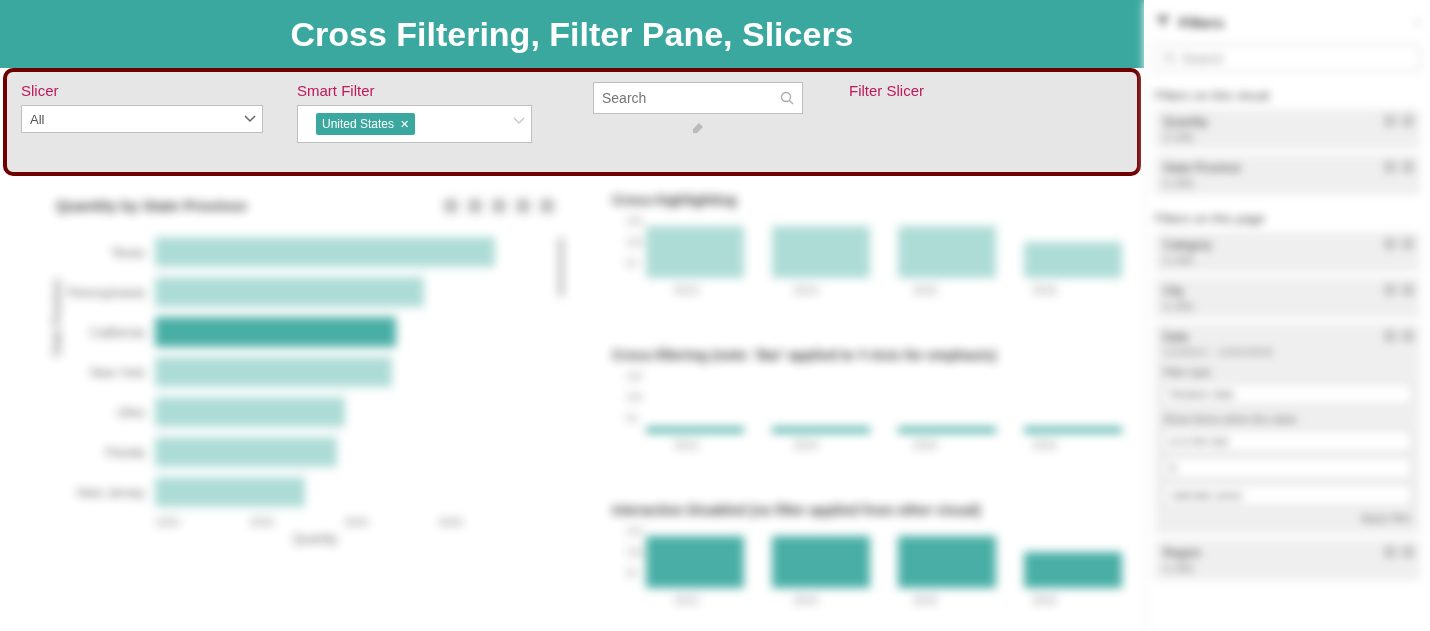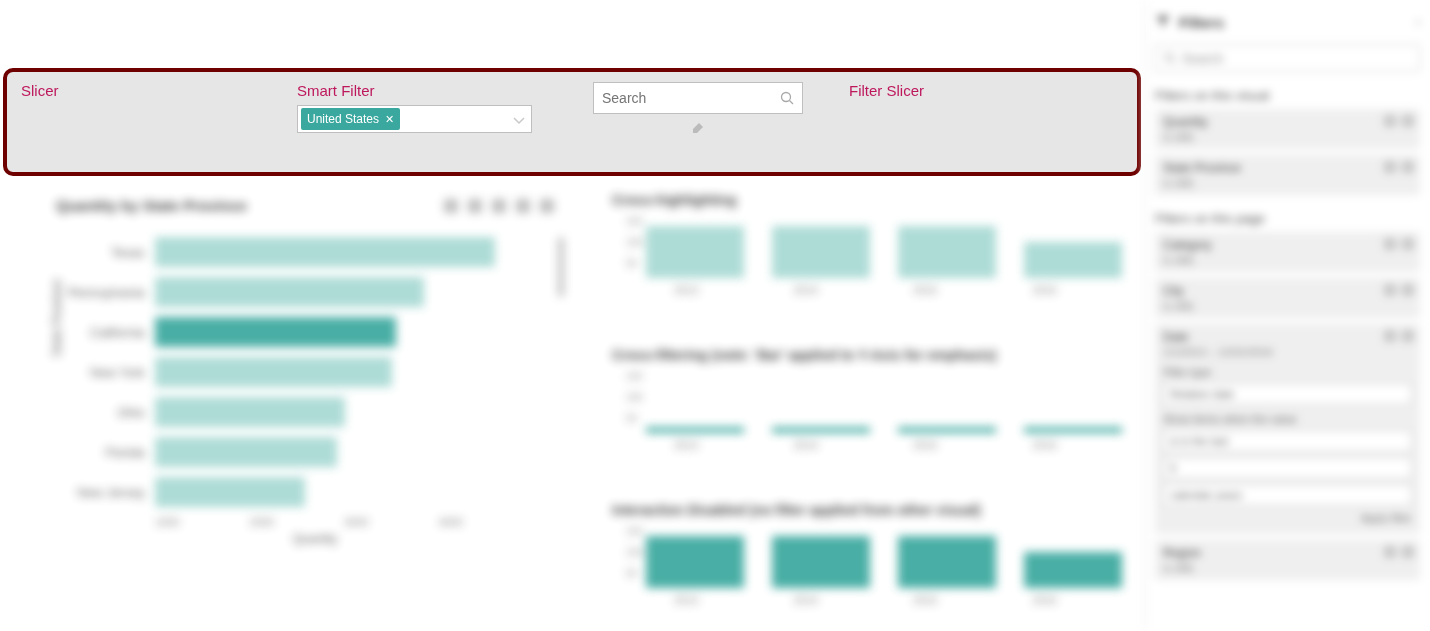"Cross Filtering, Filter Pane, Slicers" div.banner { html: none -> <div> <span>Cross Filtering, Filter Pane, Slicers</span> </div> }
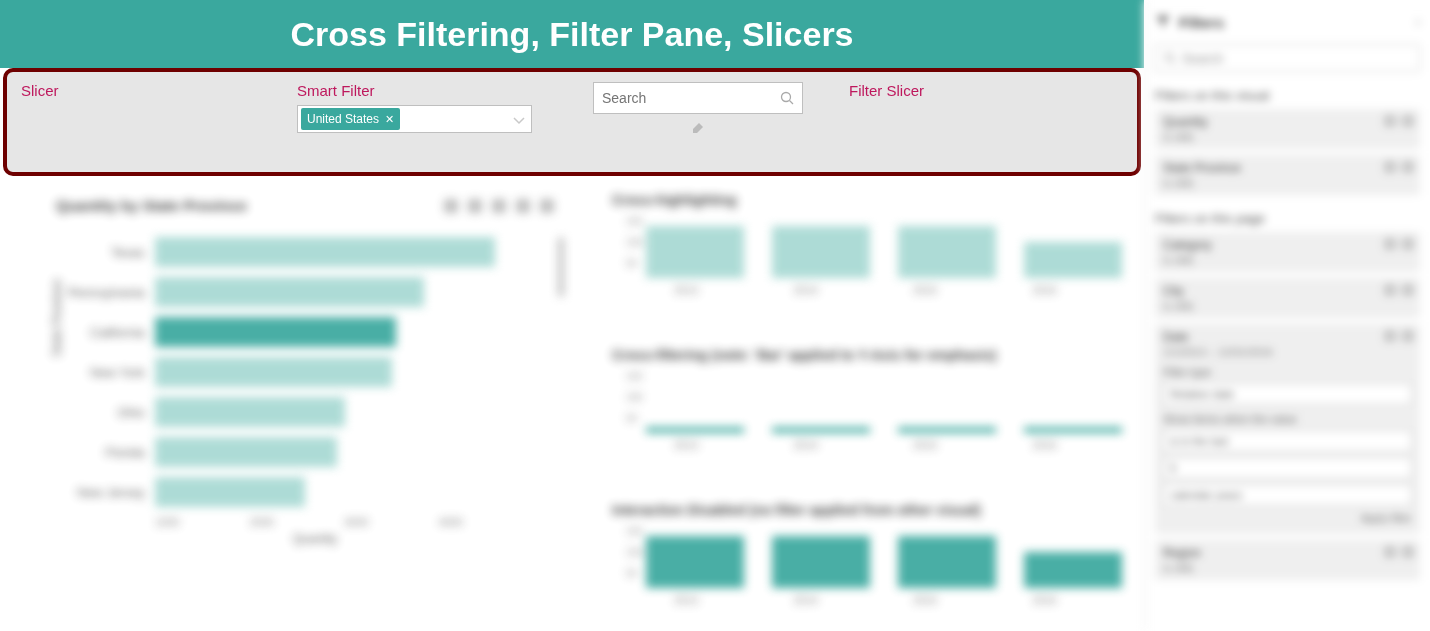"All" div.slicer-dd { html: none -> <div> <span>All</span> <span> <svg> <path></path> </svg> </span> </div> }
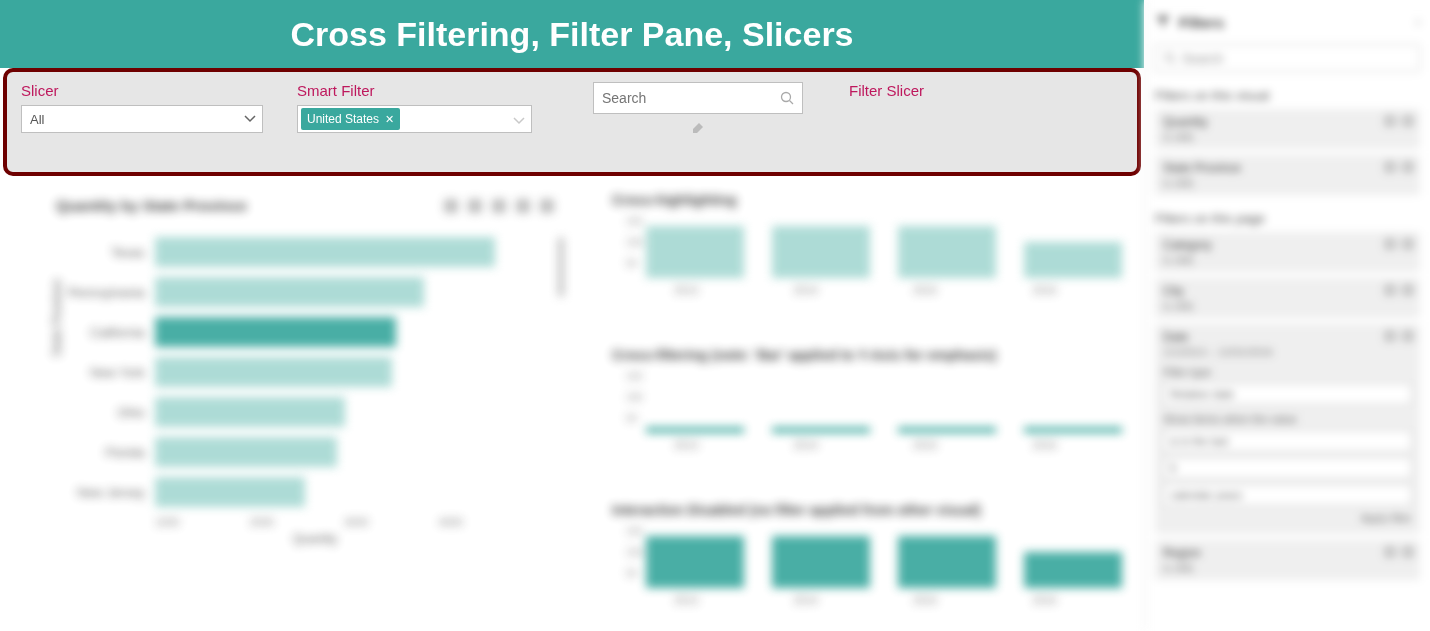"United States" .smart-filter { padding: 3px -> 18px }
